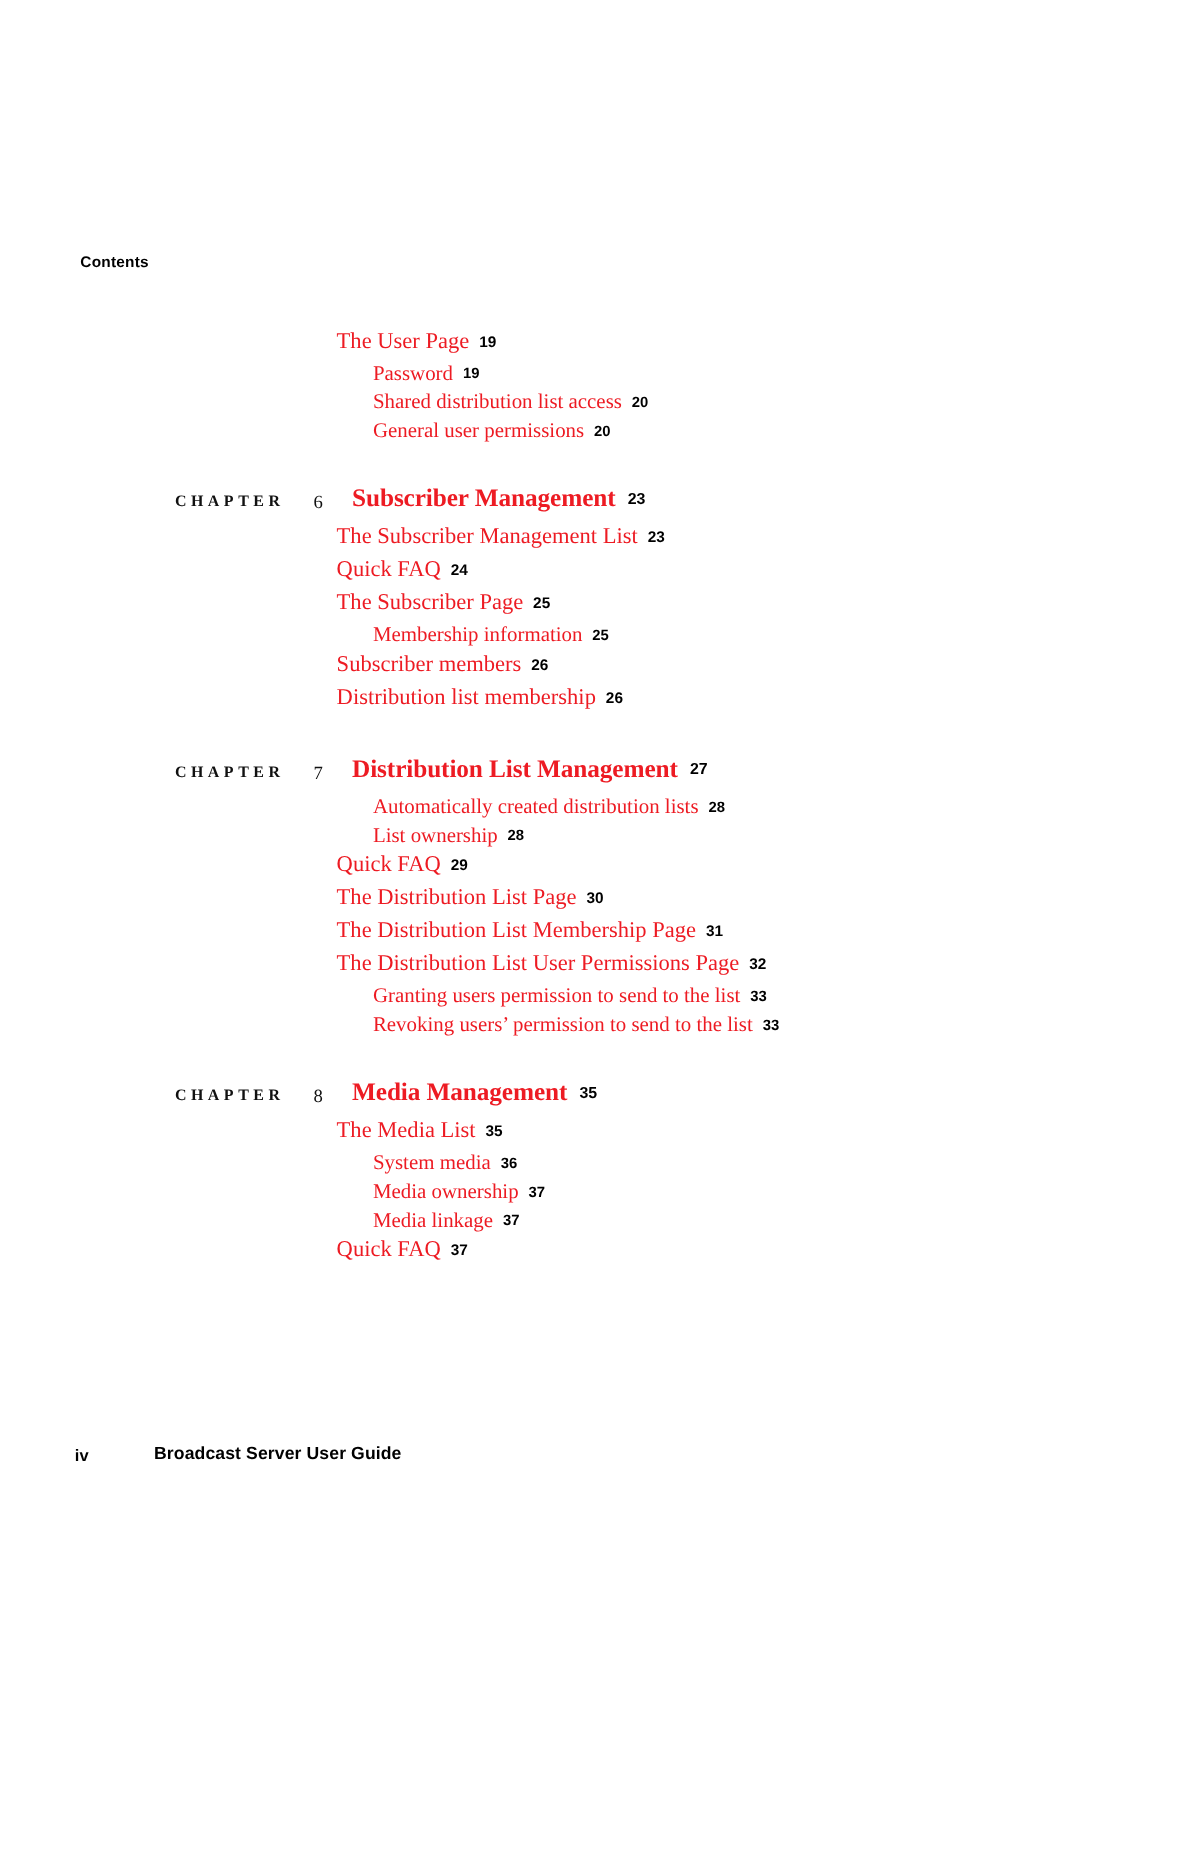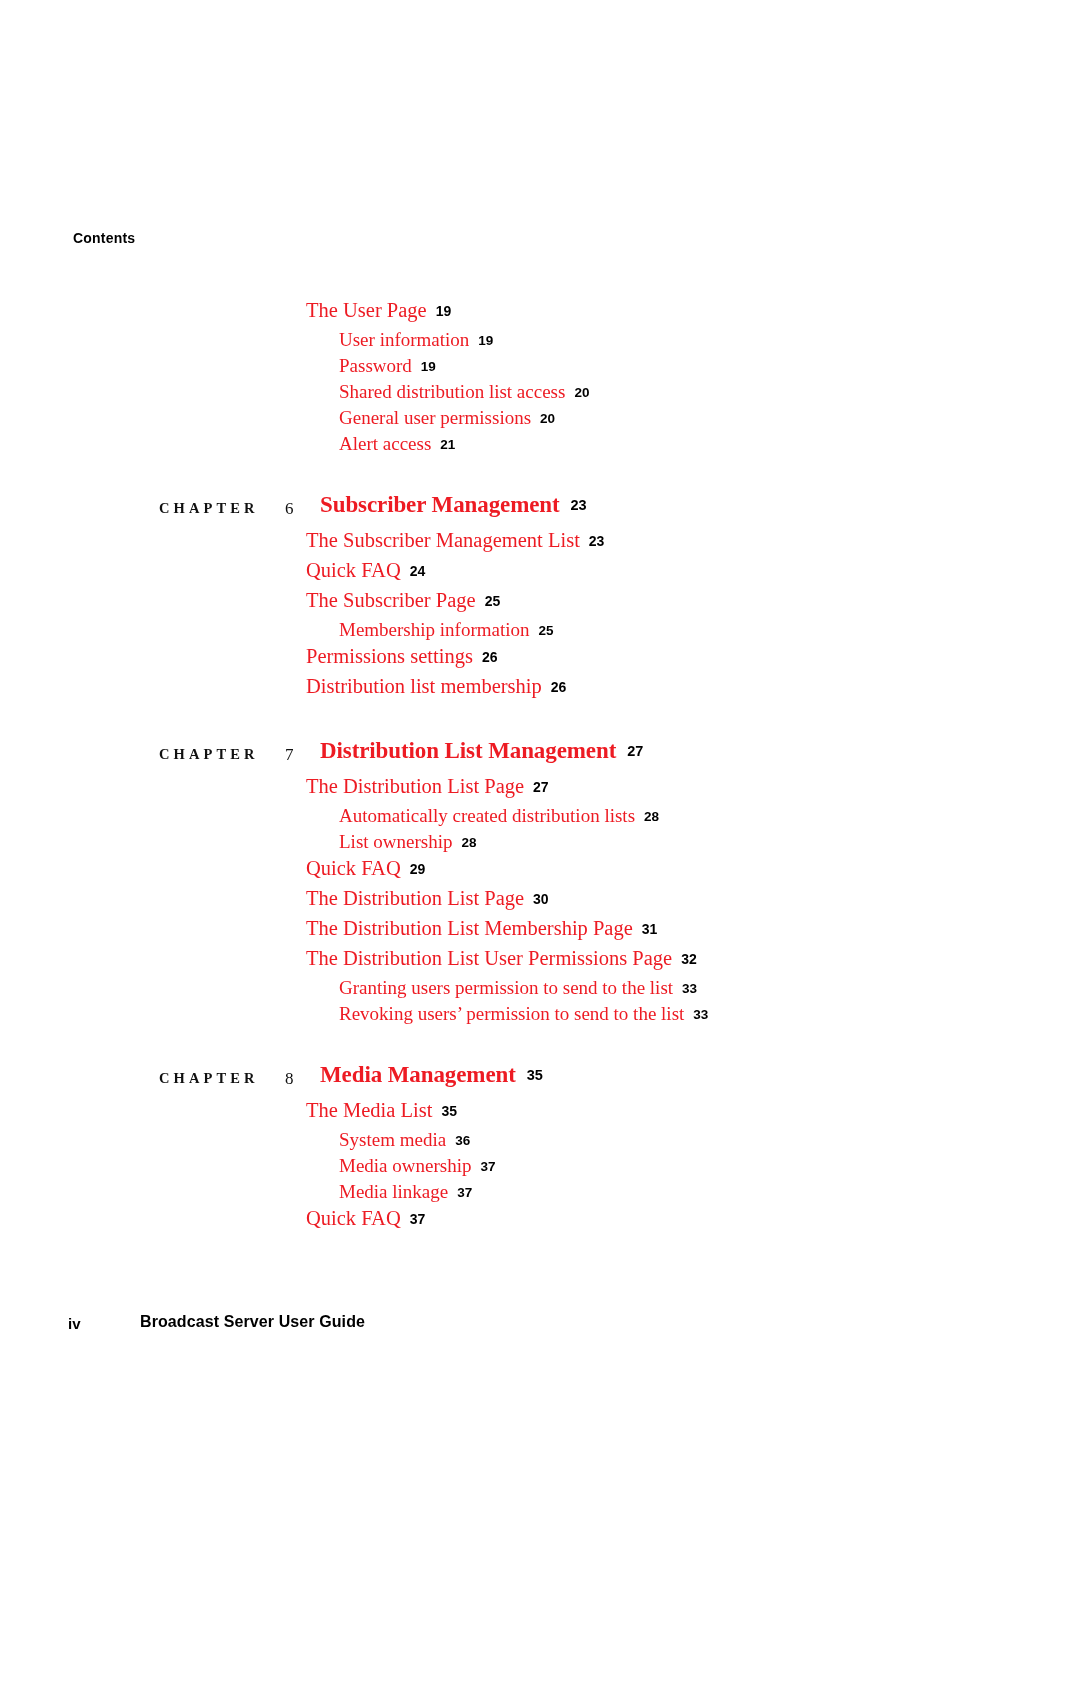"User information 19" div.row { html: <div><span>User information</span><span>19</span></div> -> none }
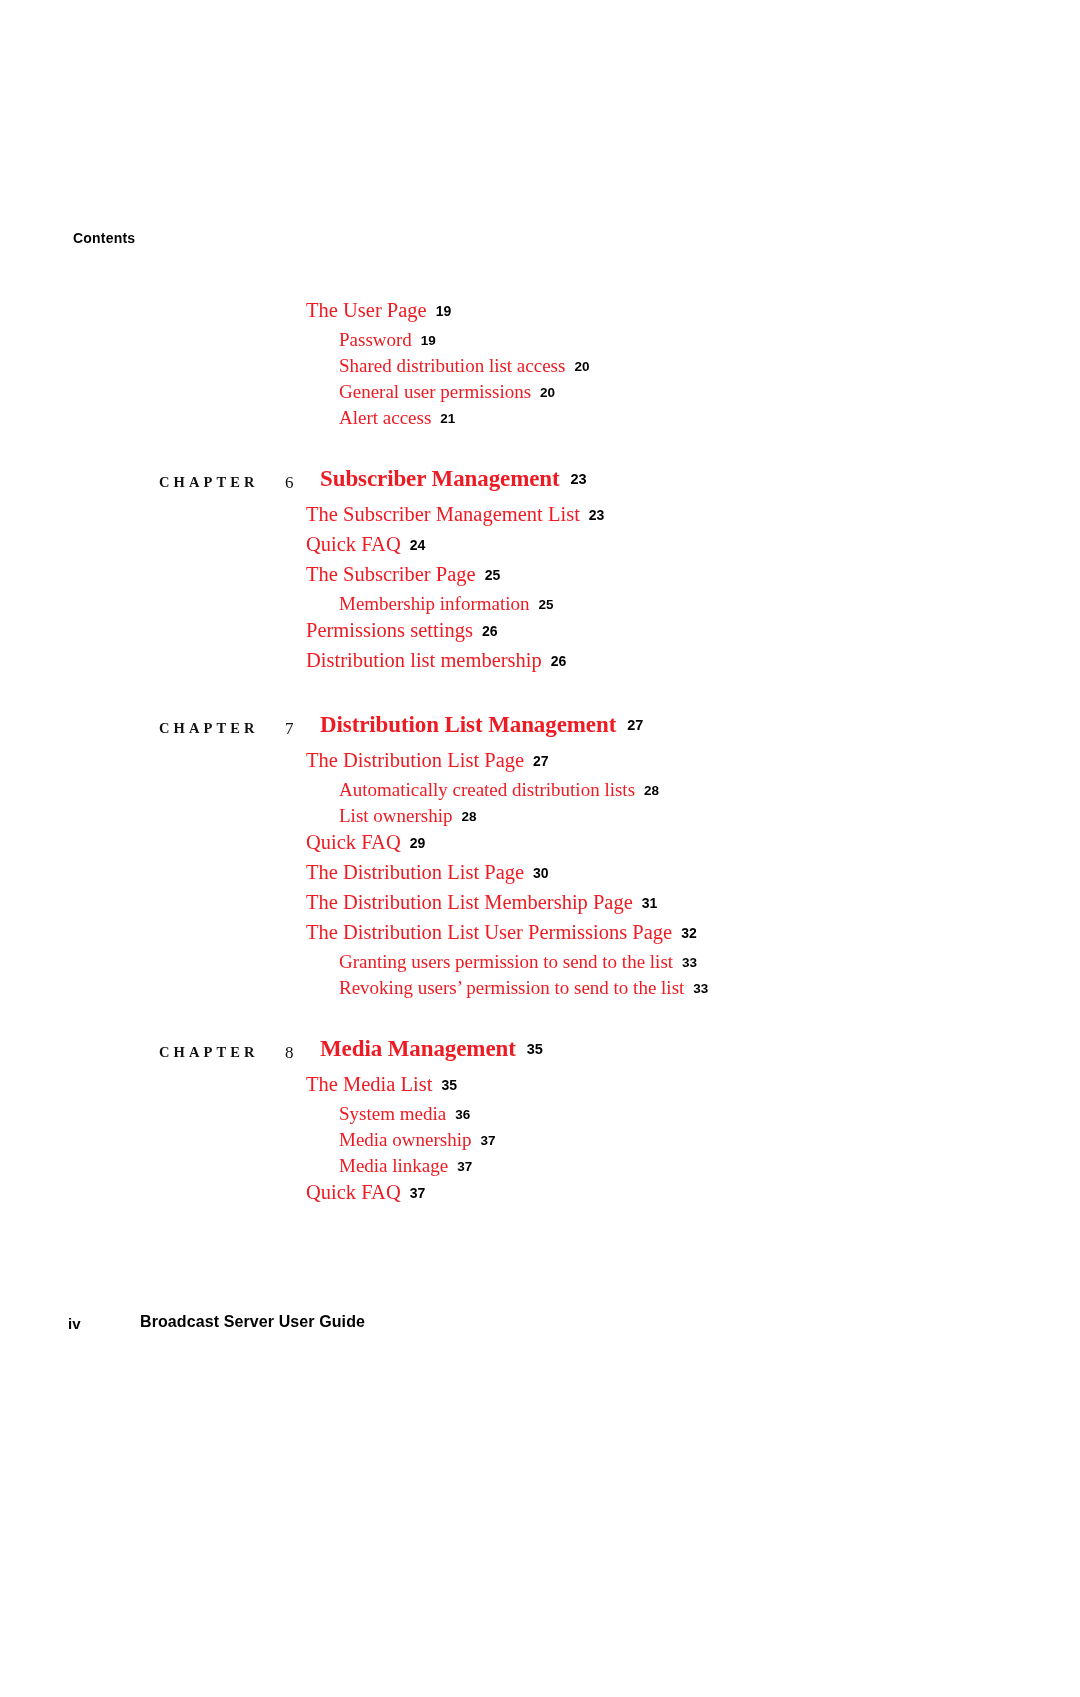"Alert access 21" div.row { html: <div><span>Alert access</span><span>21</span></div> -> none }
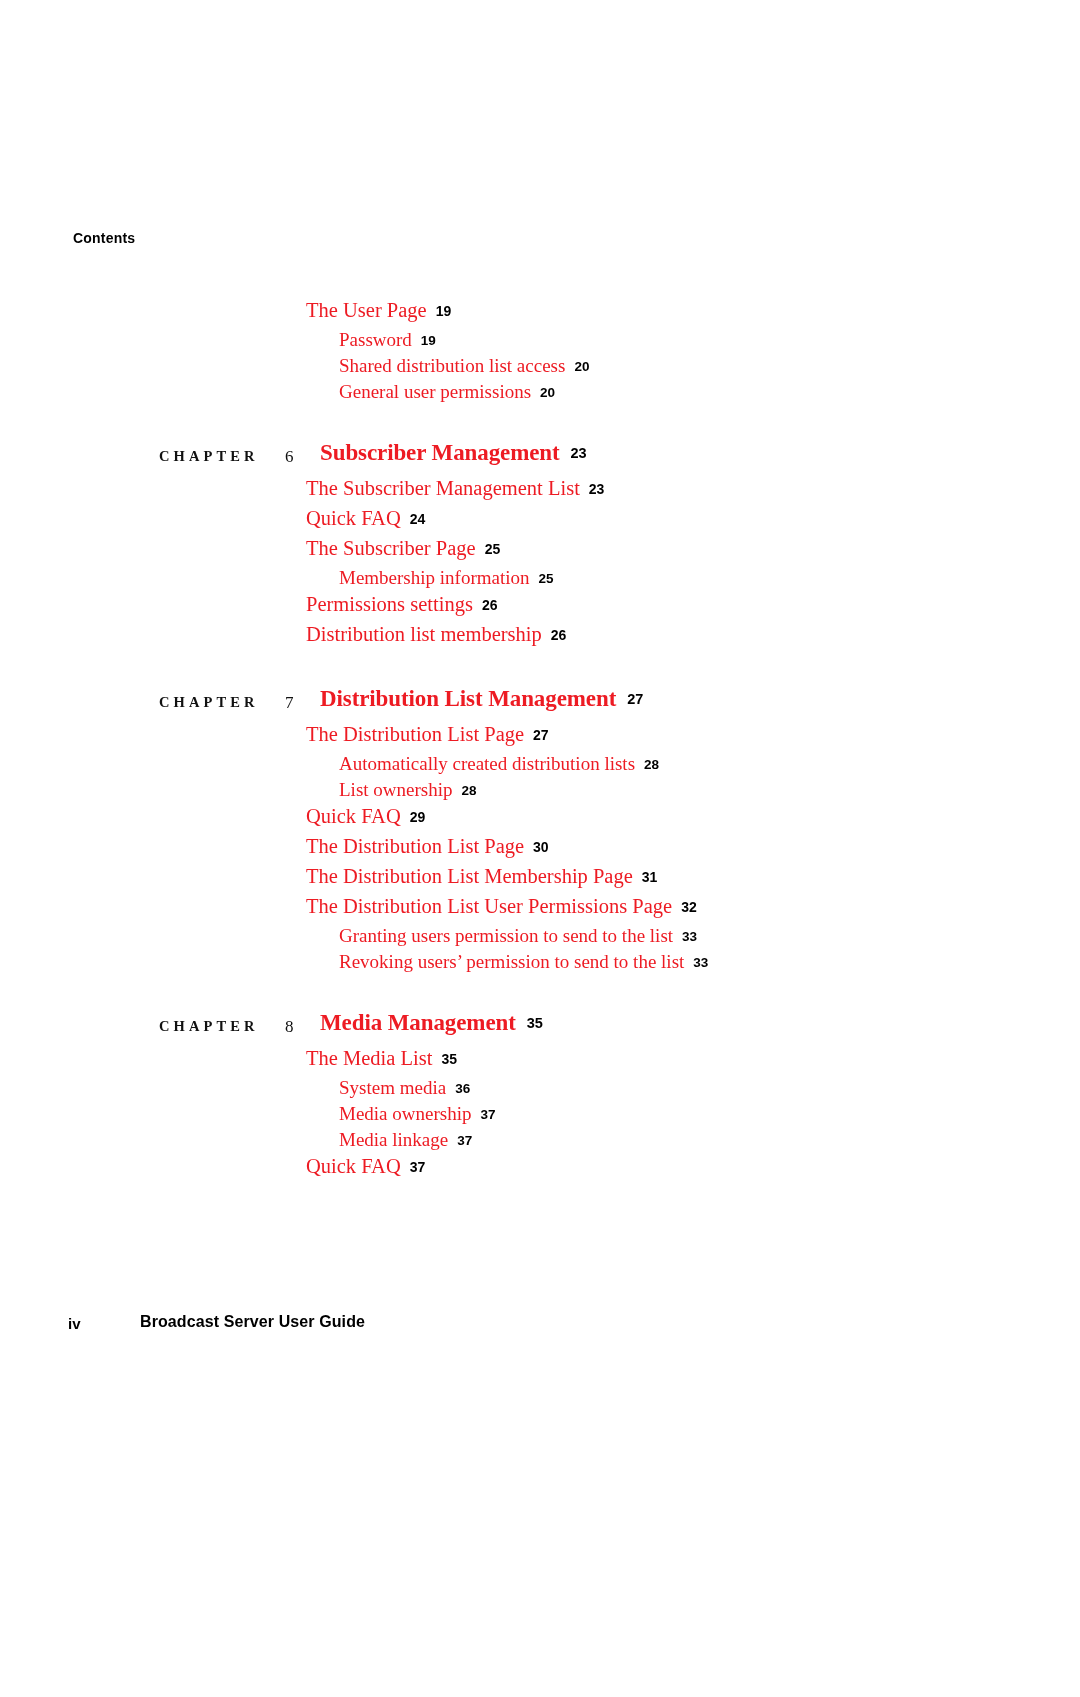"Permissions settings" span.txt { text: Permissions settings -> Subscriber members }
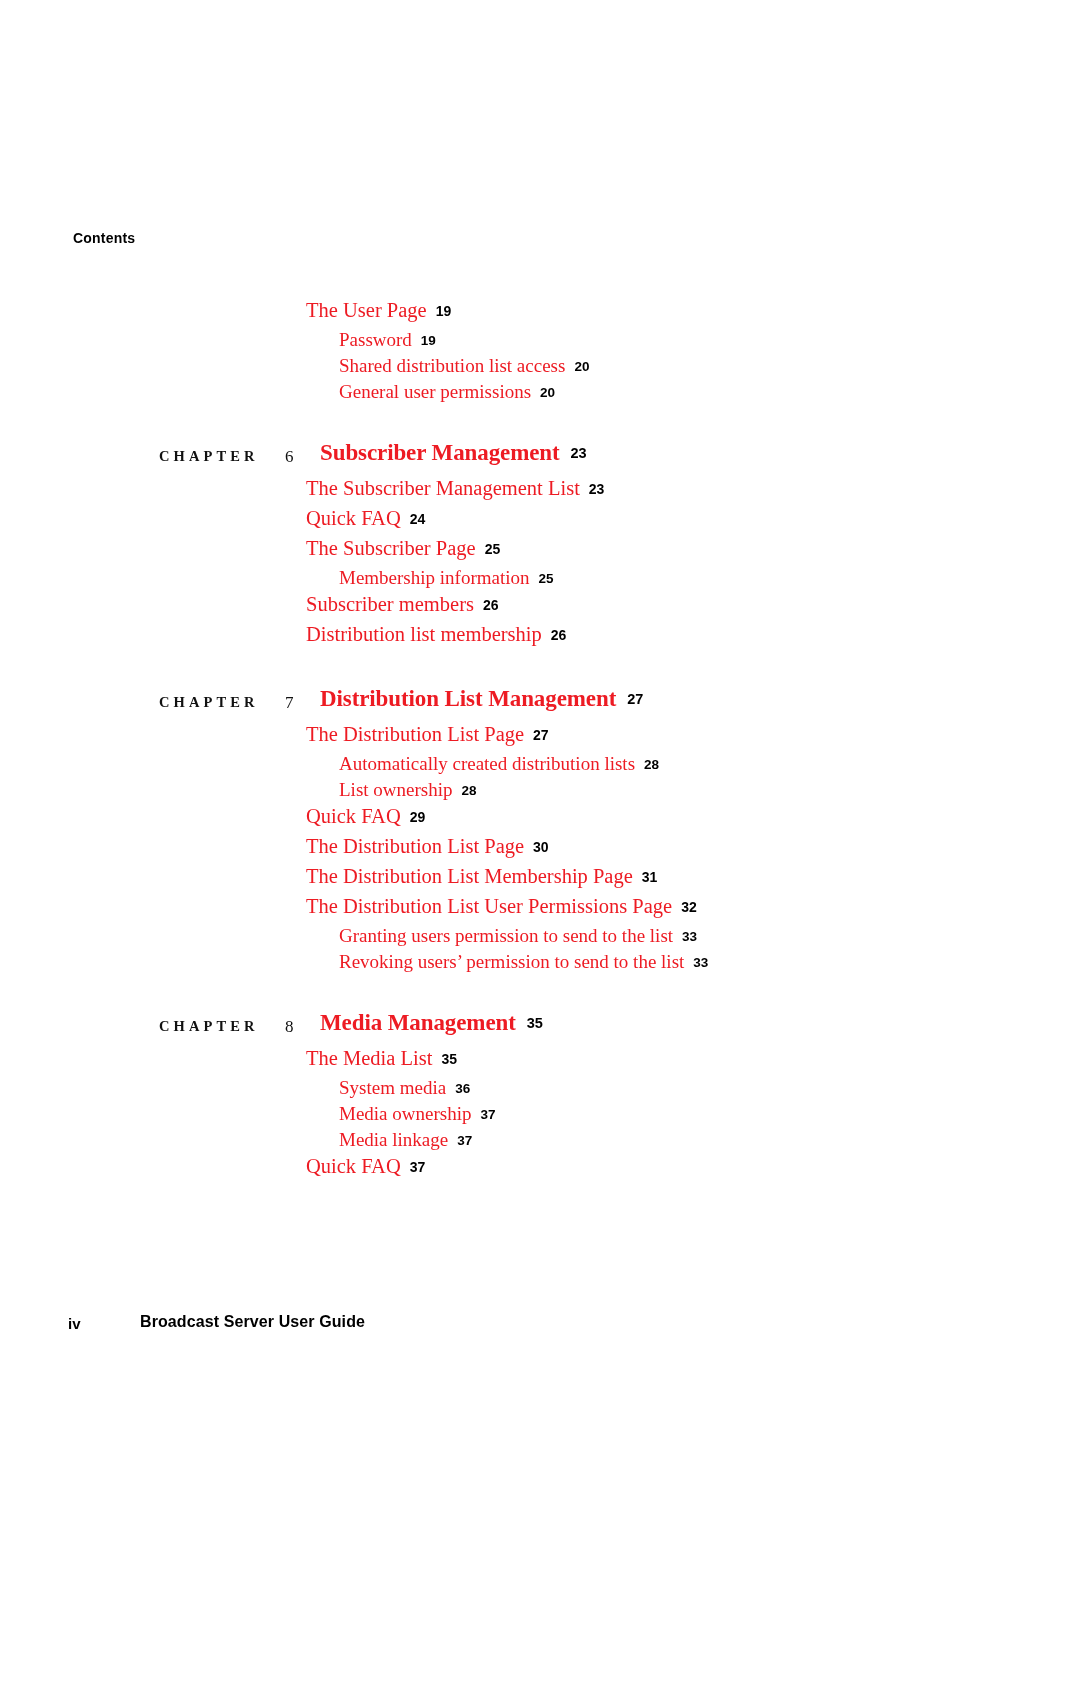"The Distribution List Page 27" div.row { html: <div><span>The Distribution List Page</span><span>27</span></div> -> none }
